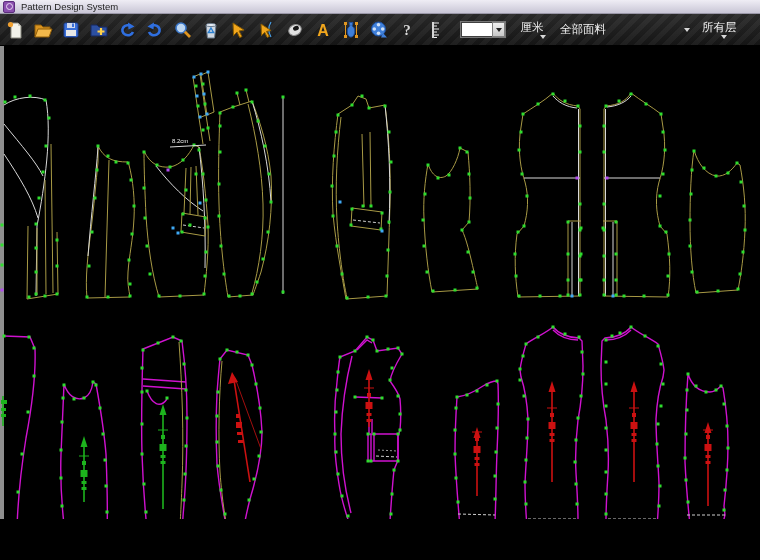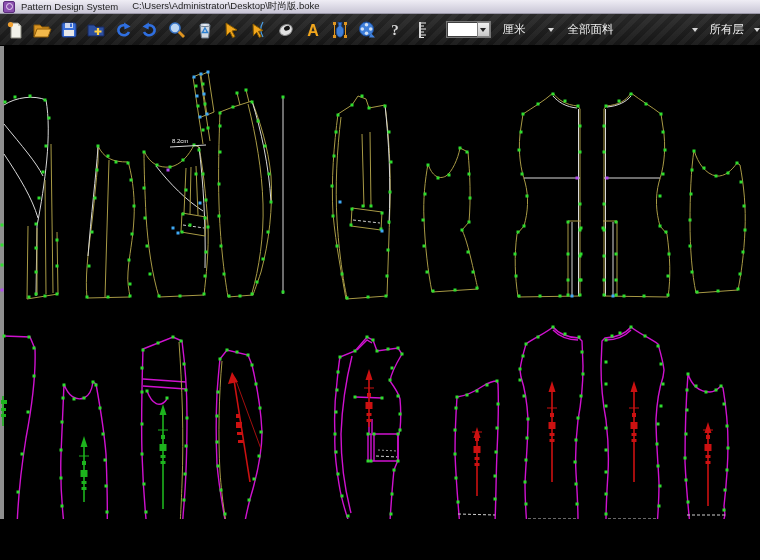"C:\Users\Administrator\Desktop\时尚版.boke" span.ttext { html: <span>C:\Users\Administrator\Desktop\时尚版.boke</span> -> none }
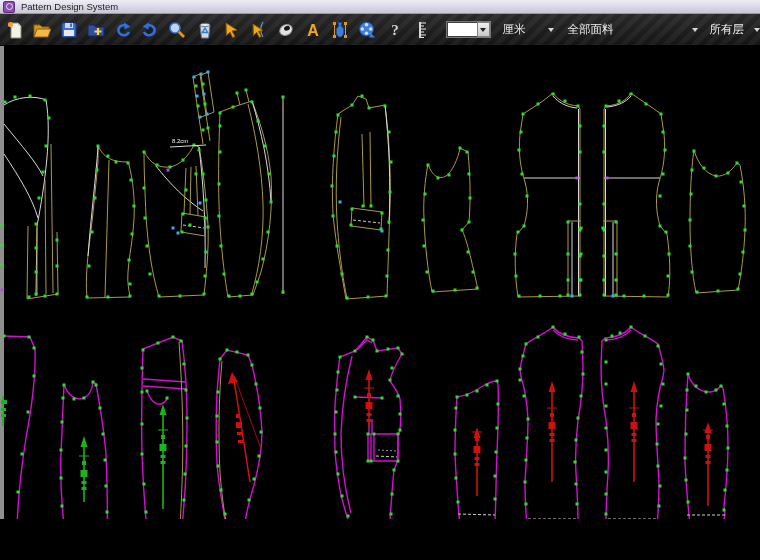"厘米" div.combo { flex-direction: none -> column }
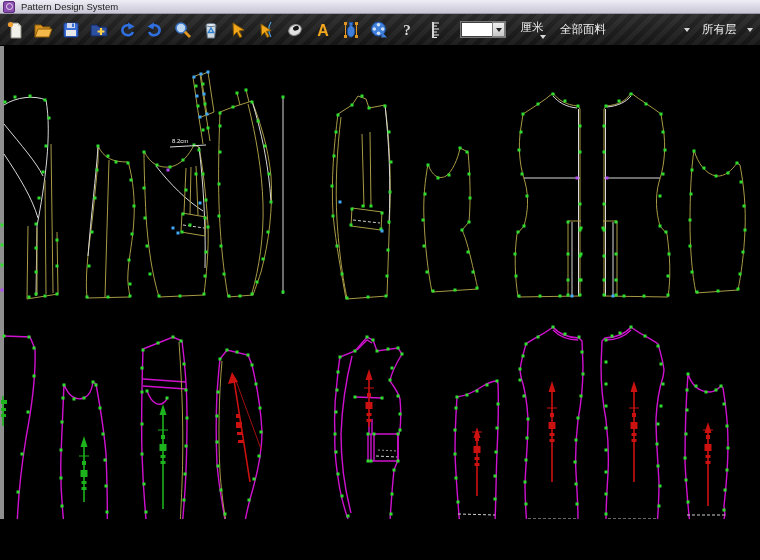"所有层" div.combo { flex-direction: none -> column }
